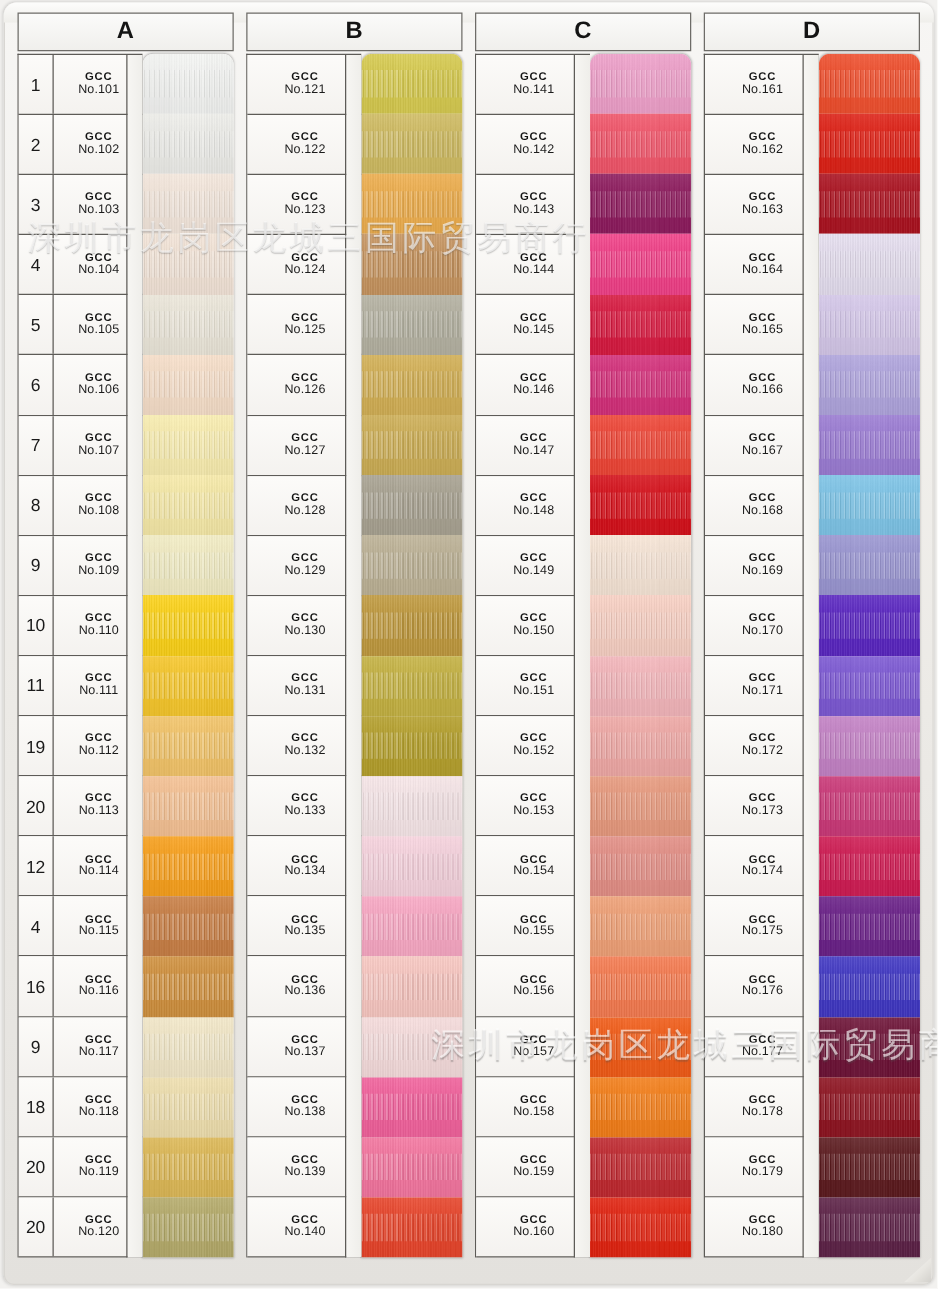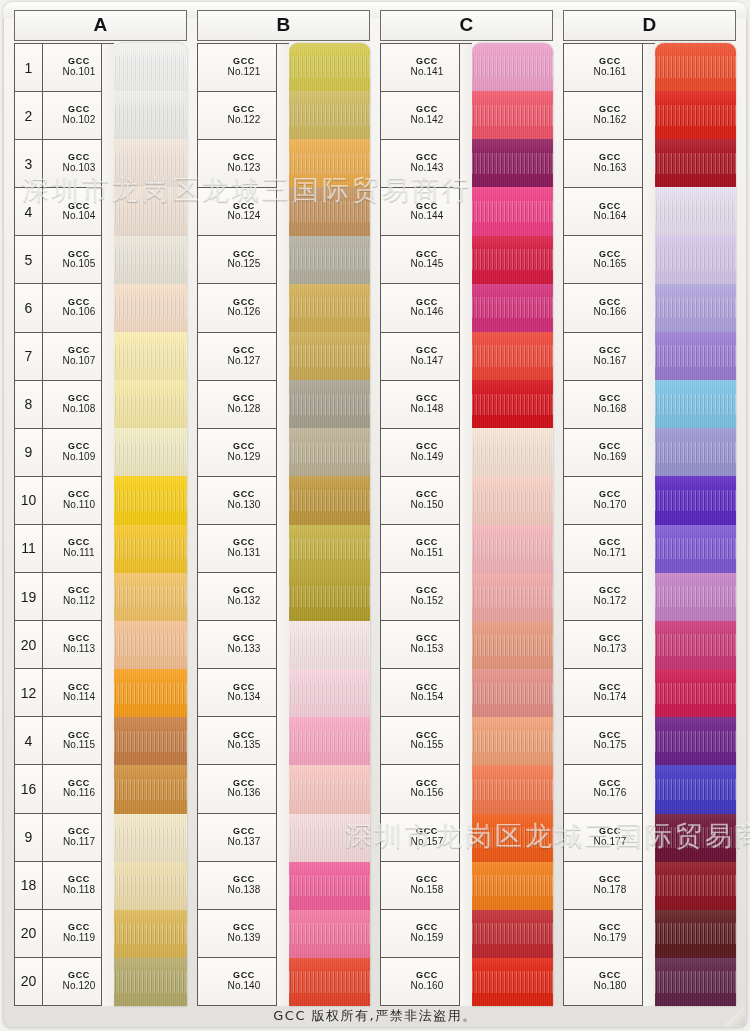"GCC 版权所有,严禁非法盗用。" div.footer { html: <div> <span>GCC 版权所有,严禁非法盗用。</span> </div> -> none }
